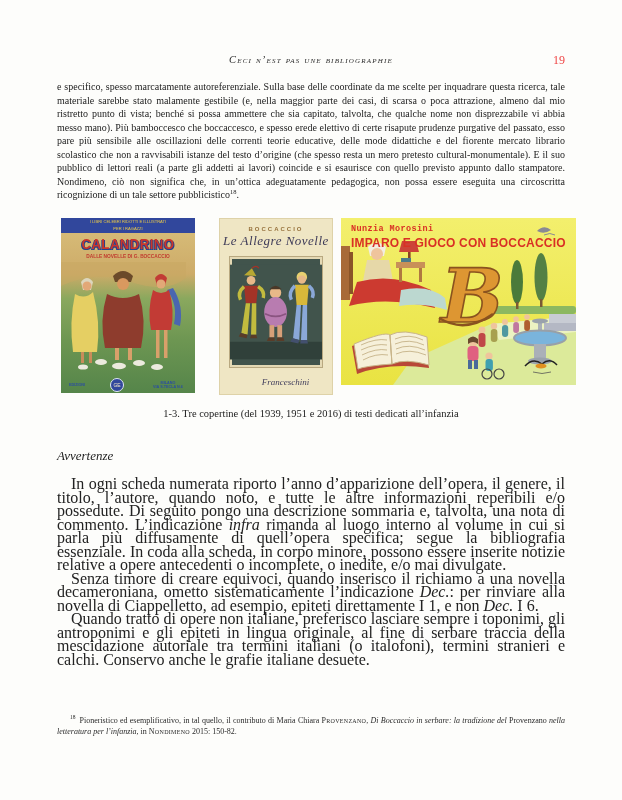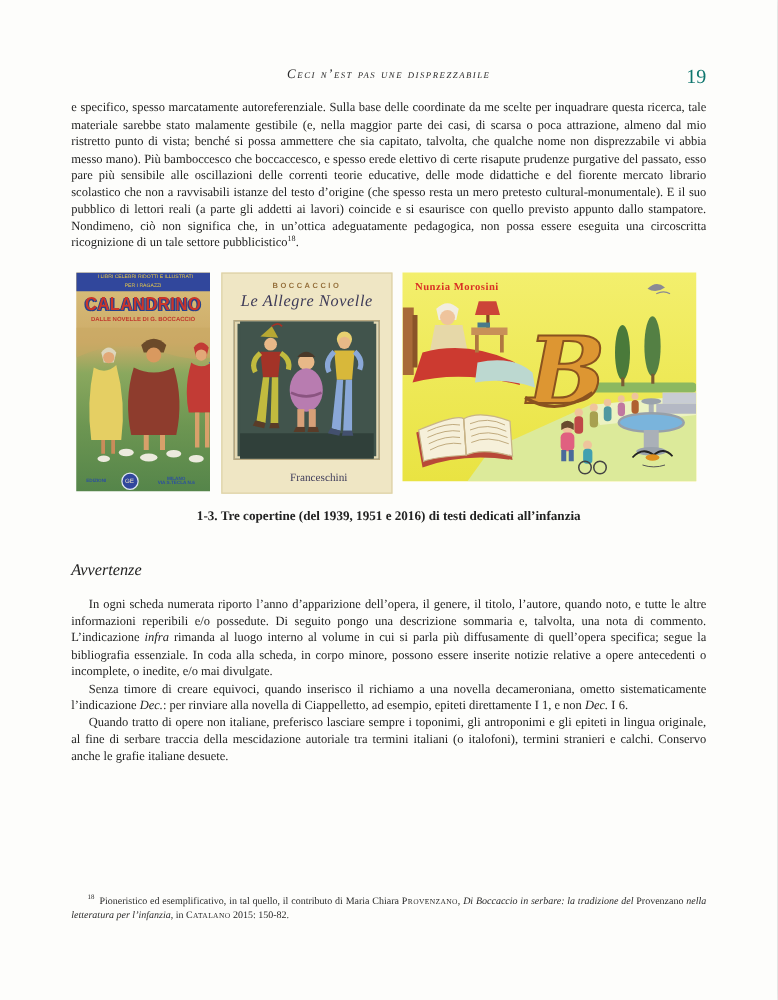"Ceci n’est pas une disprezzabile" span.rh-title { text: disprezzabile -> bibliographie }
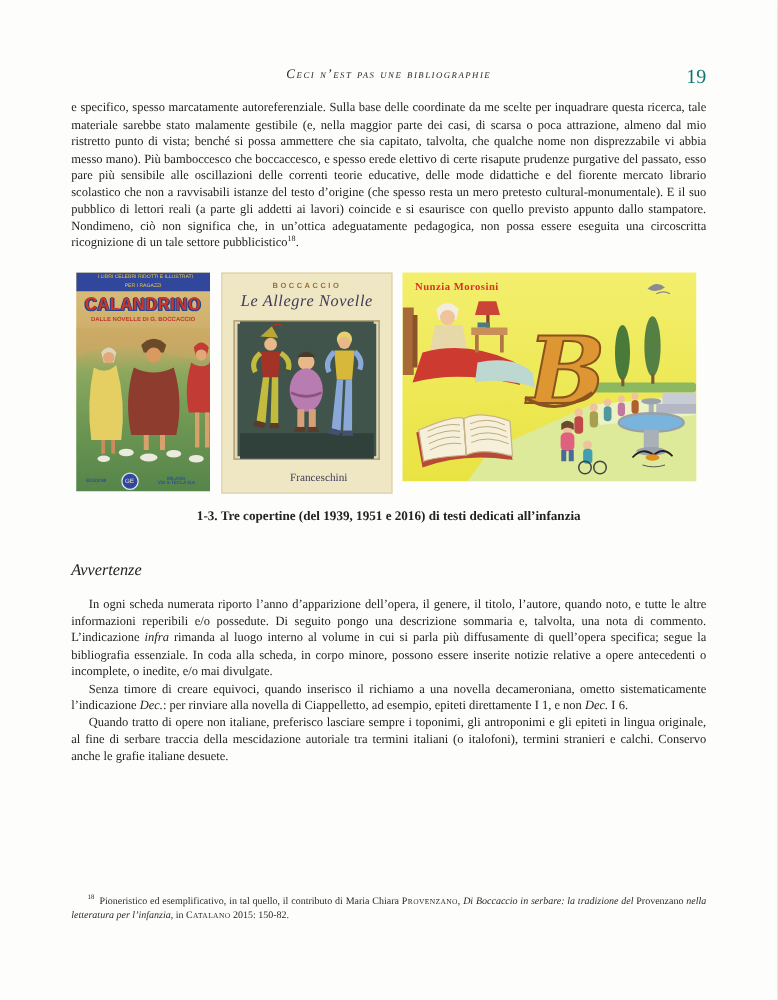"19" .running .rh-page { color: #0f766e -> #ef4444; font-size: 16px -> 12px }
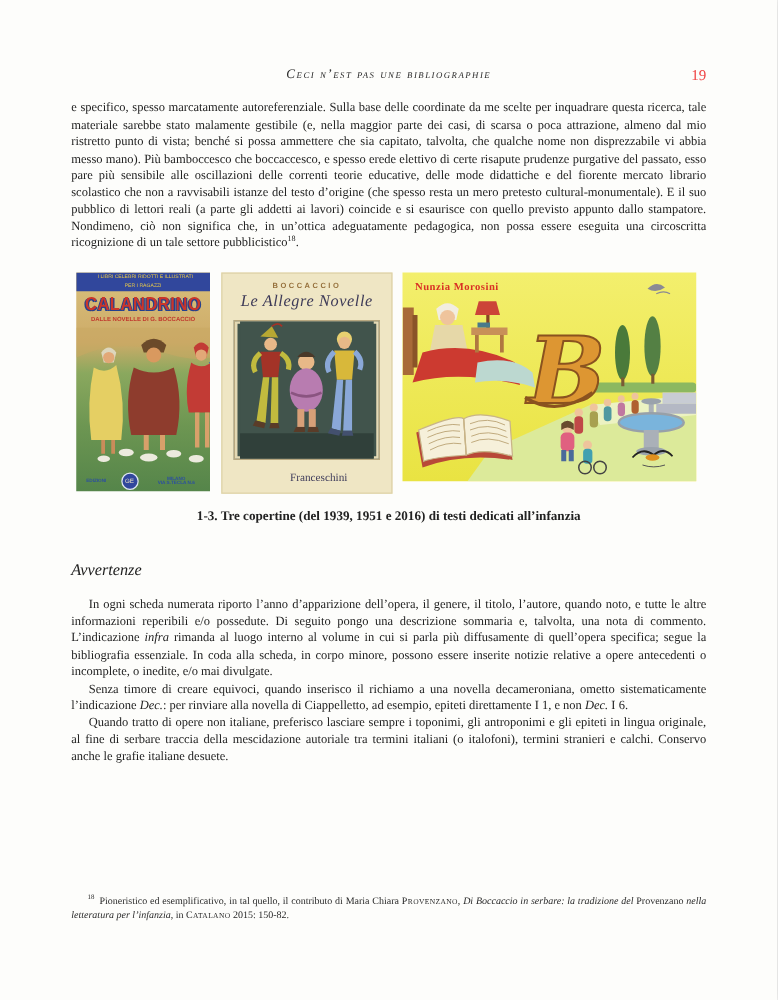"Nunzia Morosini" .c3-author { font-family: Liberation Serif, serif -> Liberation Mono, monospace }
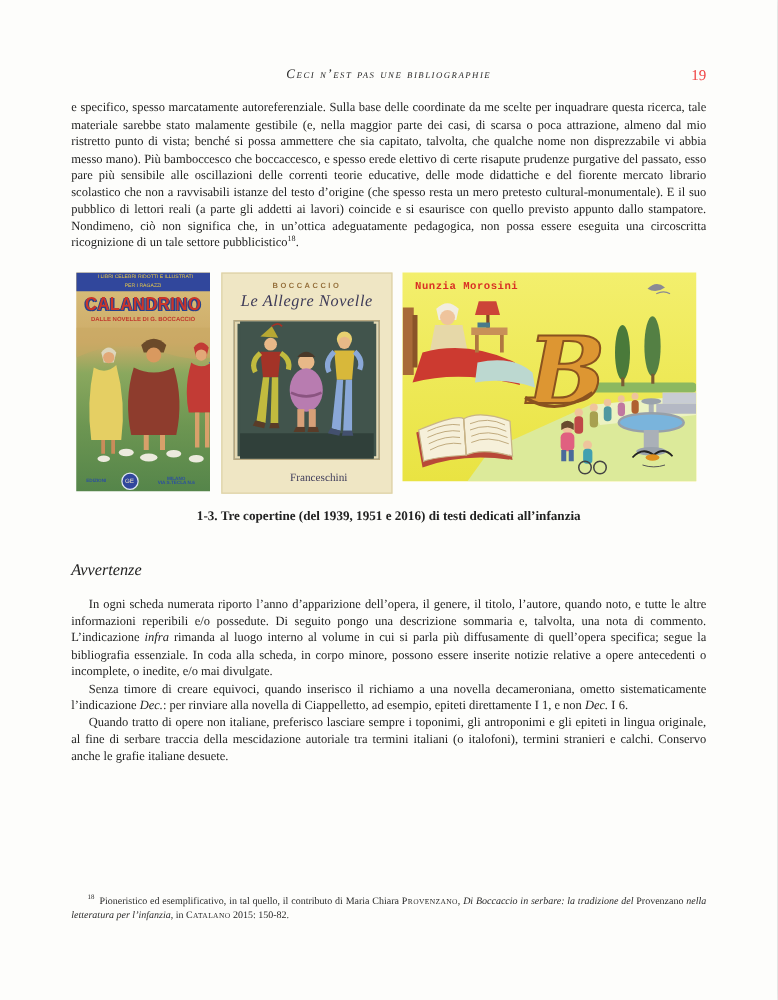"CALANDRINO" .cover1 { margin-right: 9px -> 24px; width: 107px -> 134px }
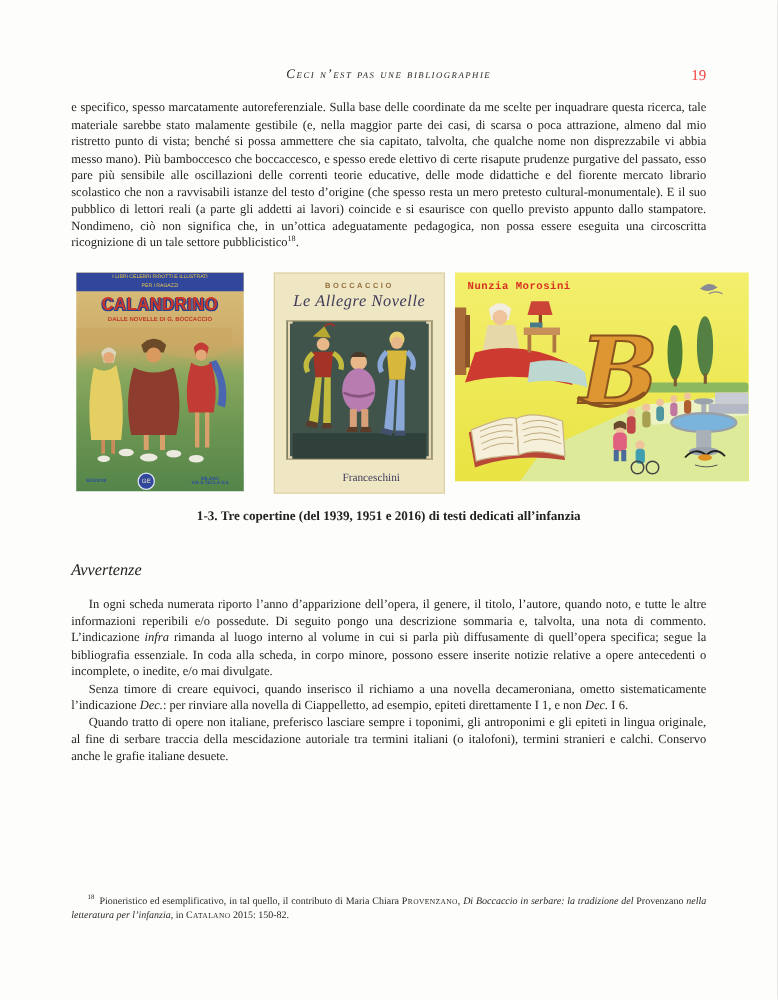"Le Allegre Novelle" .cover2 { width: 137px -> 114px }
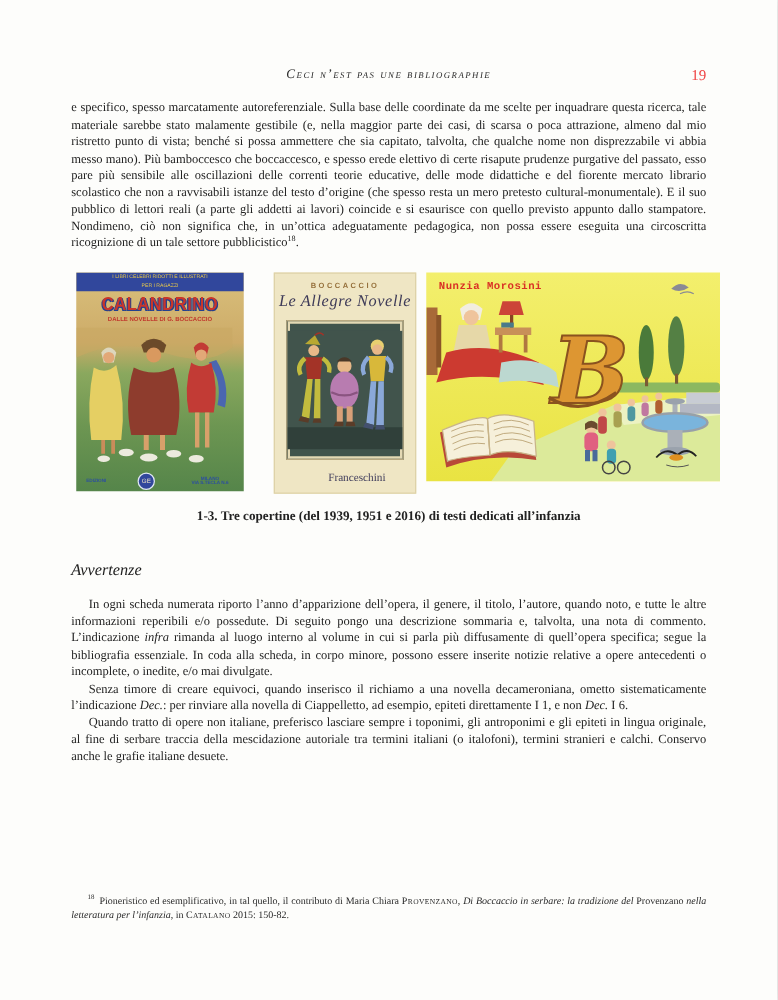"IMPARO E GIOCO CON BOCCACCIO" div.c3-title { html: none -> <div>IMPARO E GIOCO CON BOCCACCIO</div> }
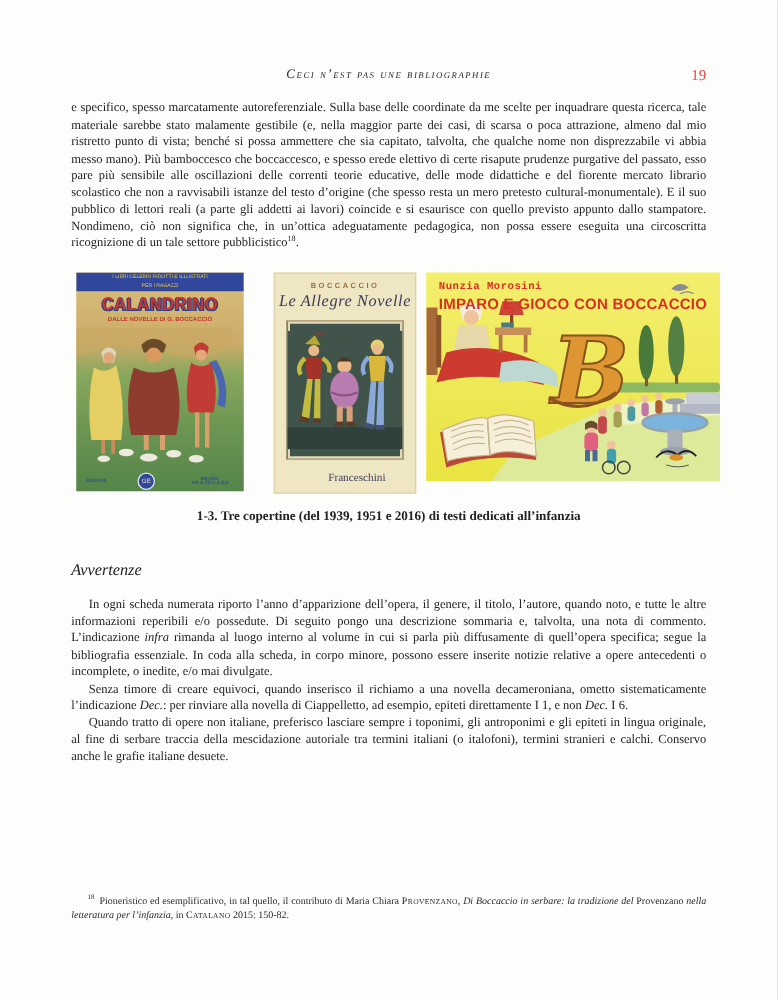"Franceschini" .c2-pub { font-style: none -> italic }
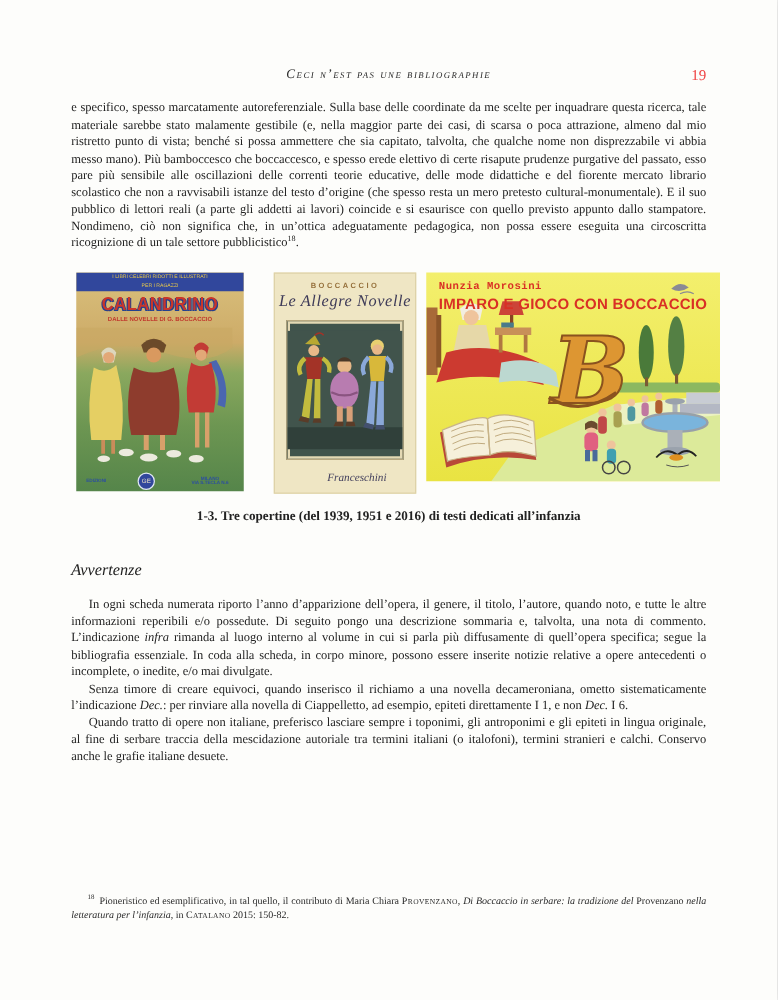"1-3. Tre copertine (del 1939," .caption { font-weight: bold -> none }
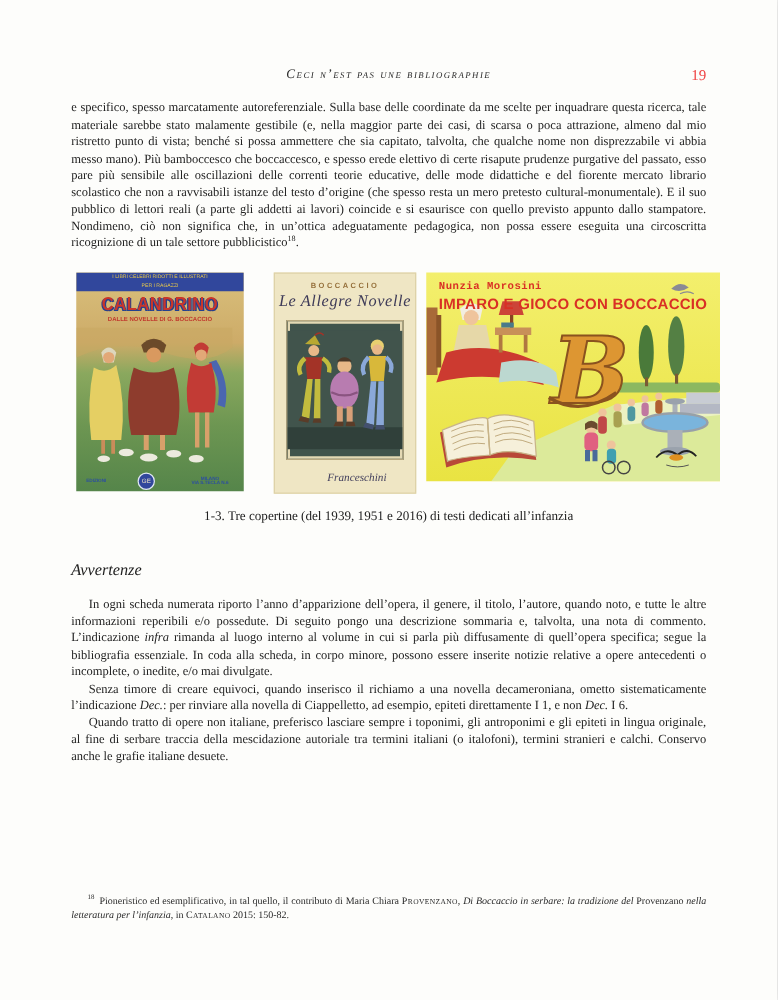"In ogni scheda numerata riporto" .avv { font-size: 10px -> 16px }
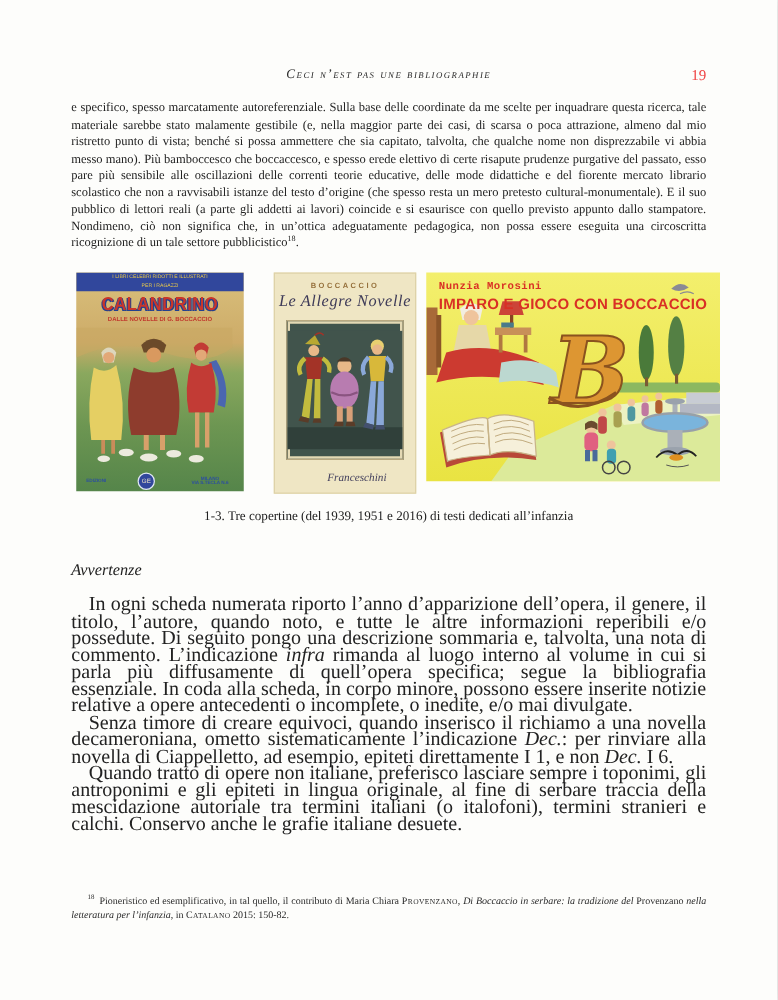"Catalano" span.sc { text: Catalano -> Nondimeno }
